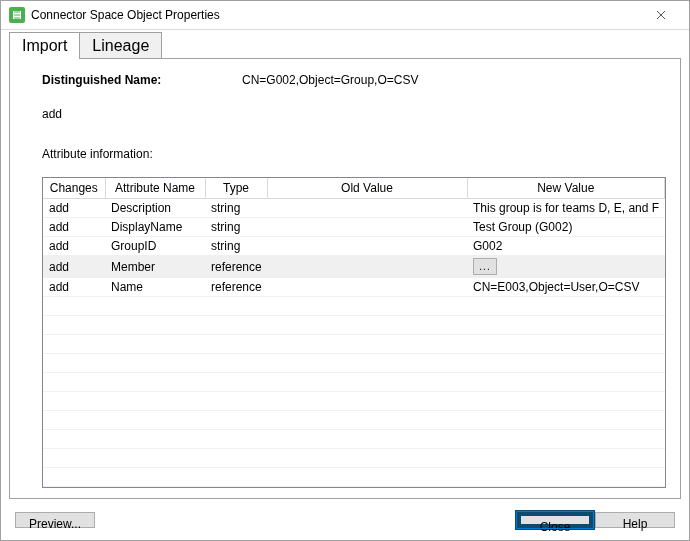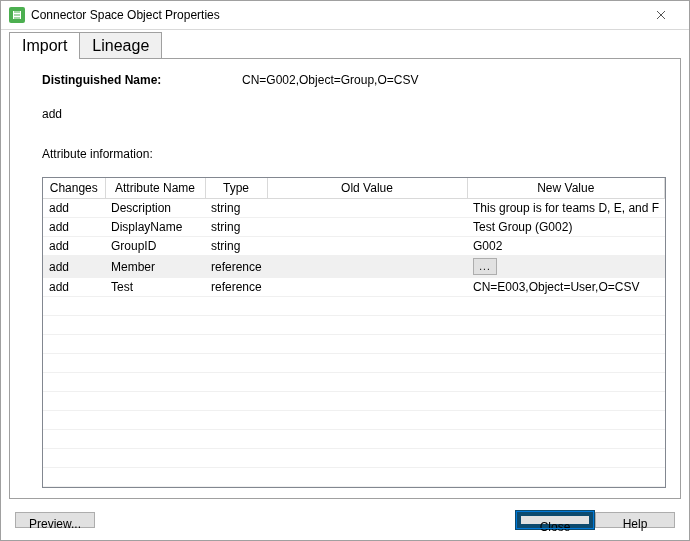"Test" td { text: Test -> Name }
